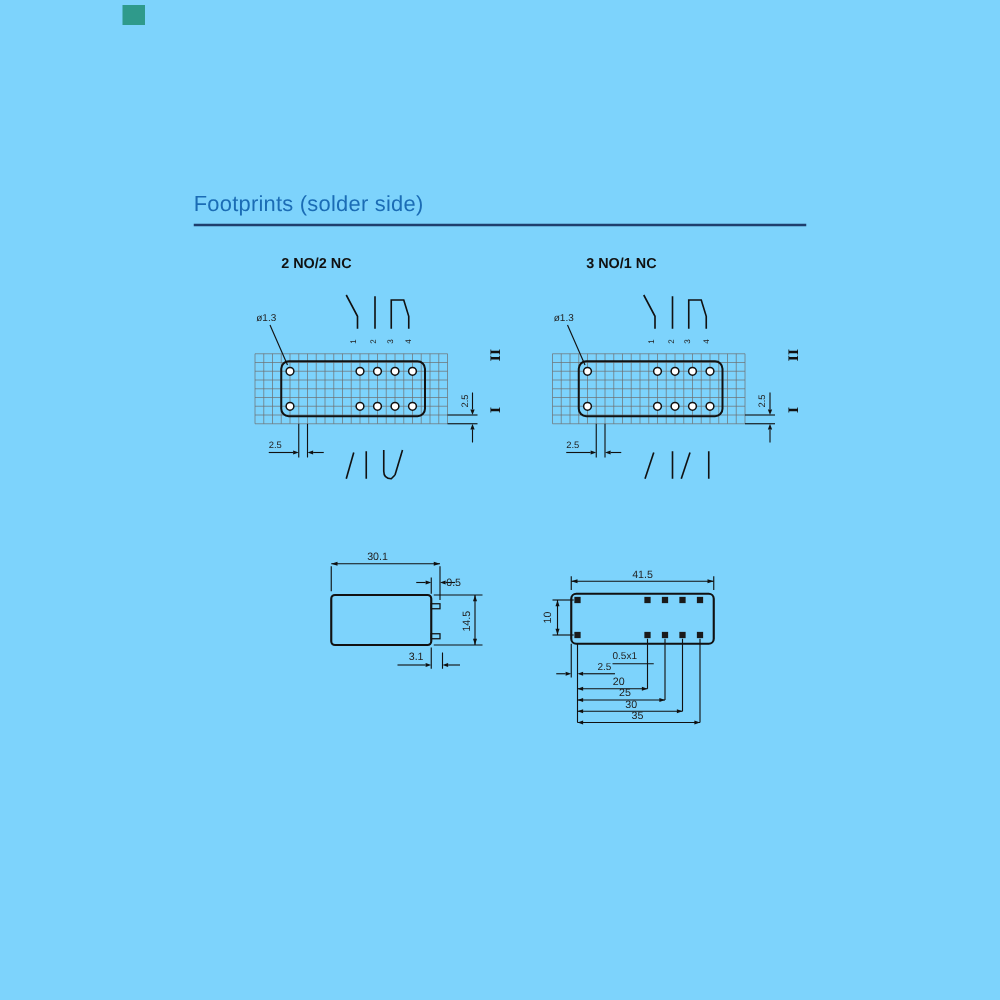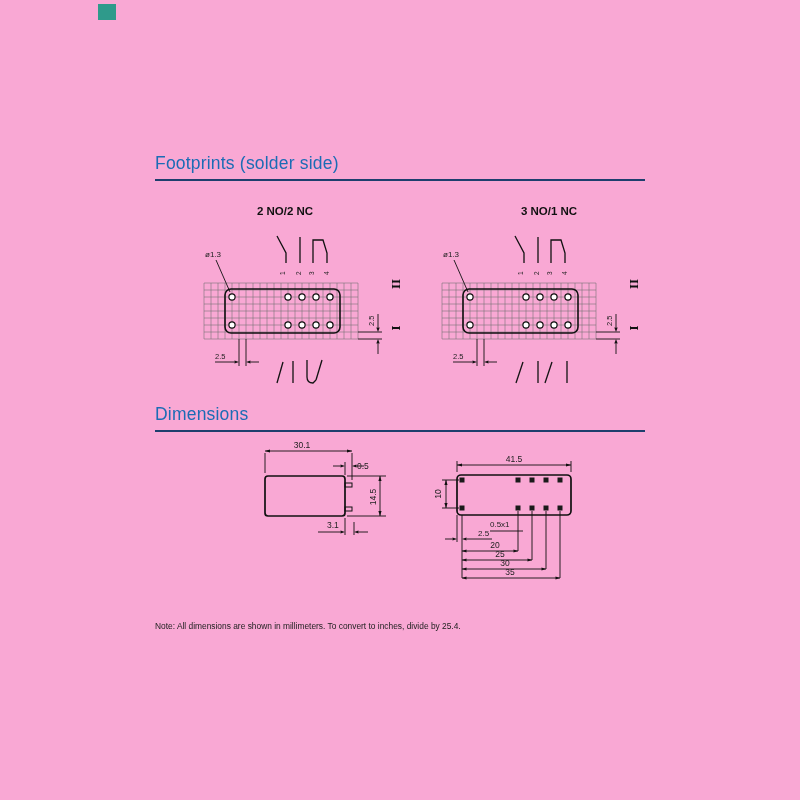"Footprints (solder side)" .page { background: #f9a8d4 -> #7dd3fc }
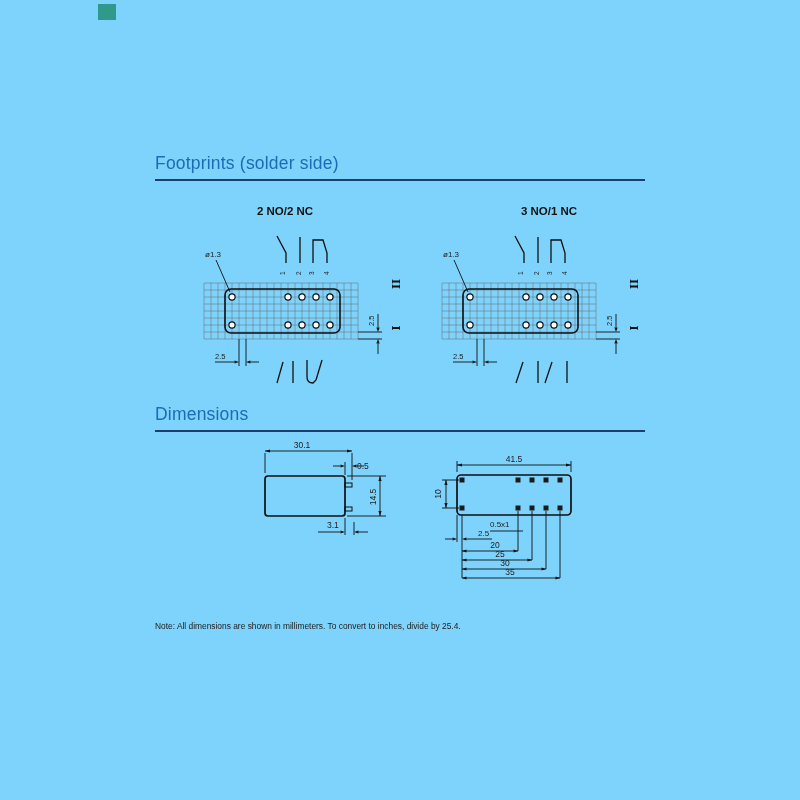"2 NO/2 NC" .fp-title { text-align: center -> none }
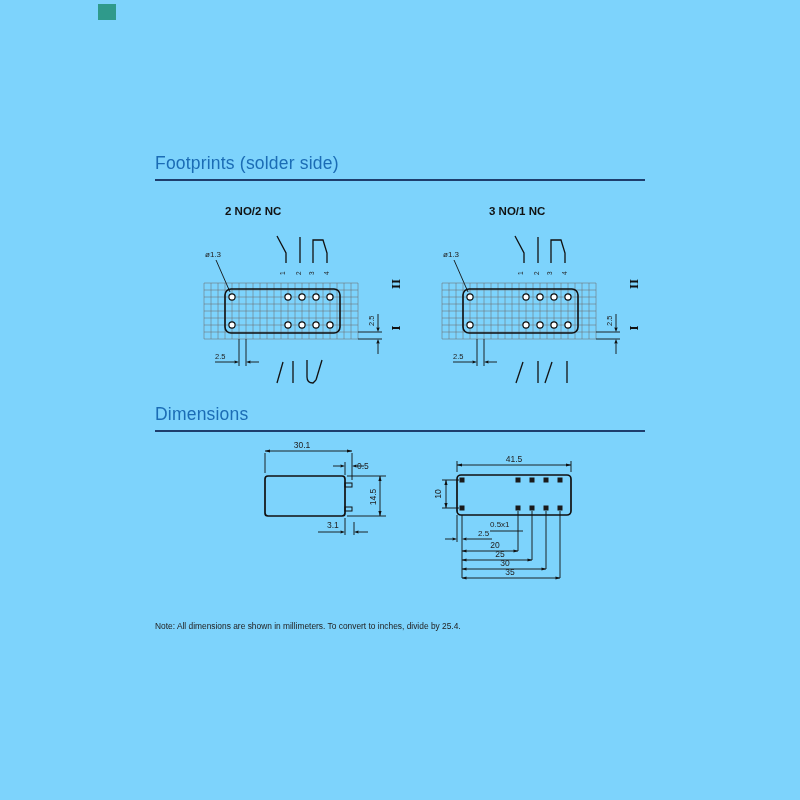"3 NO/1 NC" div.fp-title { left: 66px -> 46px }
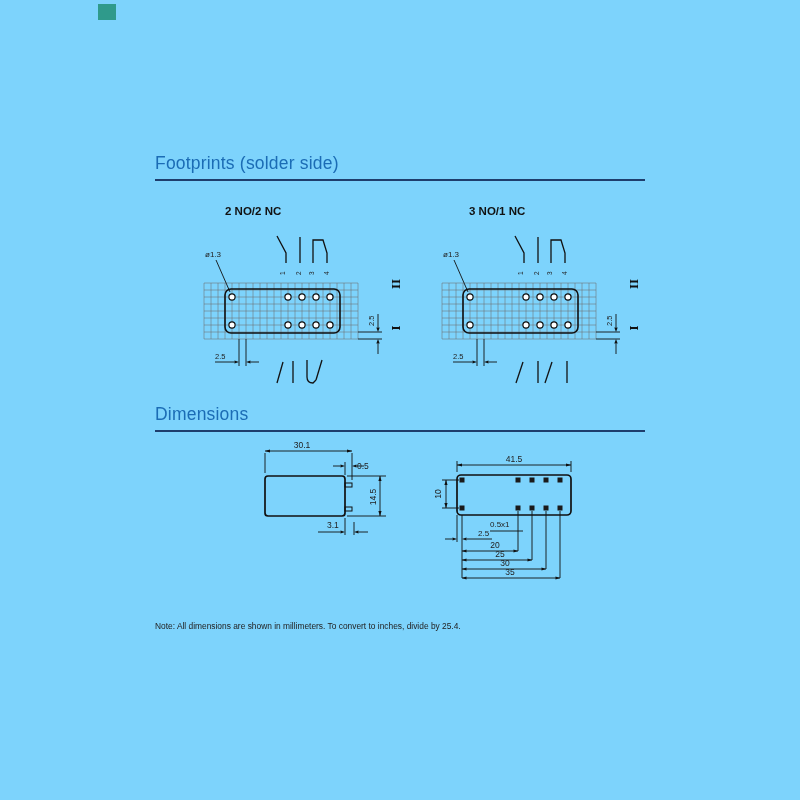"Dimensions" h2.sec { html: <h2> <span>Dimensions</span> </h2> -> none }
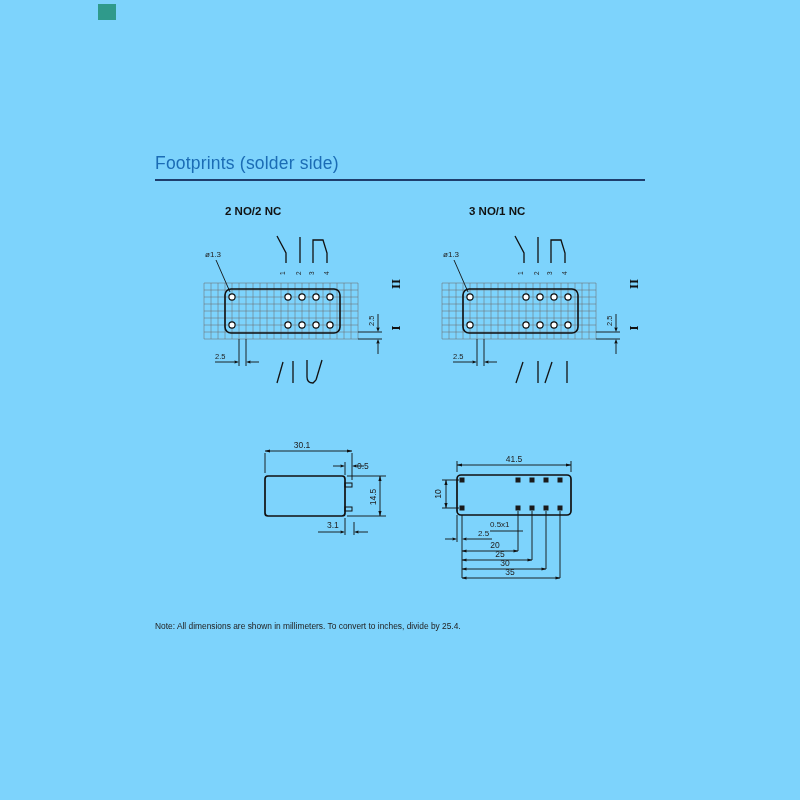"Note: All dimensions are shown" div.note { html: <div>Note: All dimensions are shown in millimeters. To convert to inches, divide by 25.4.</div> -> none }
